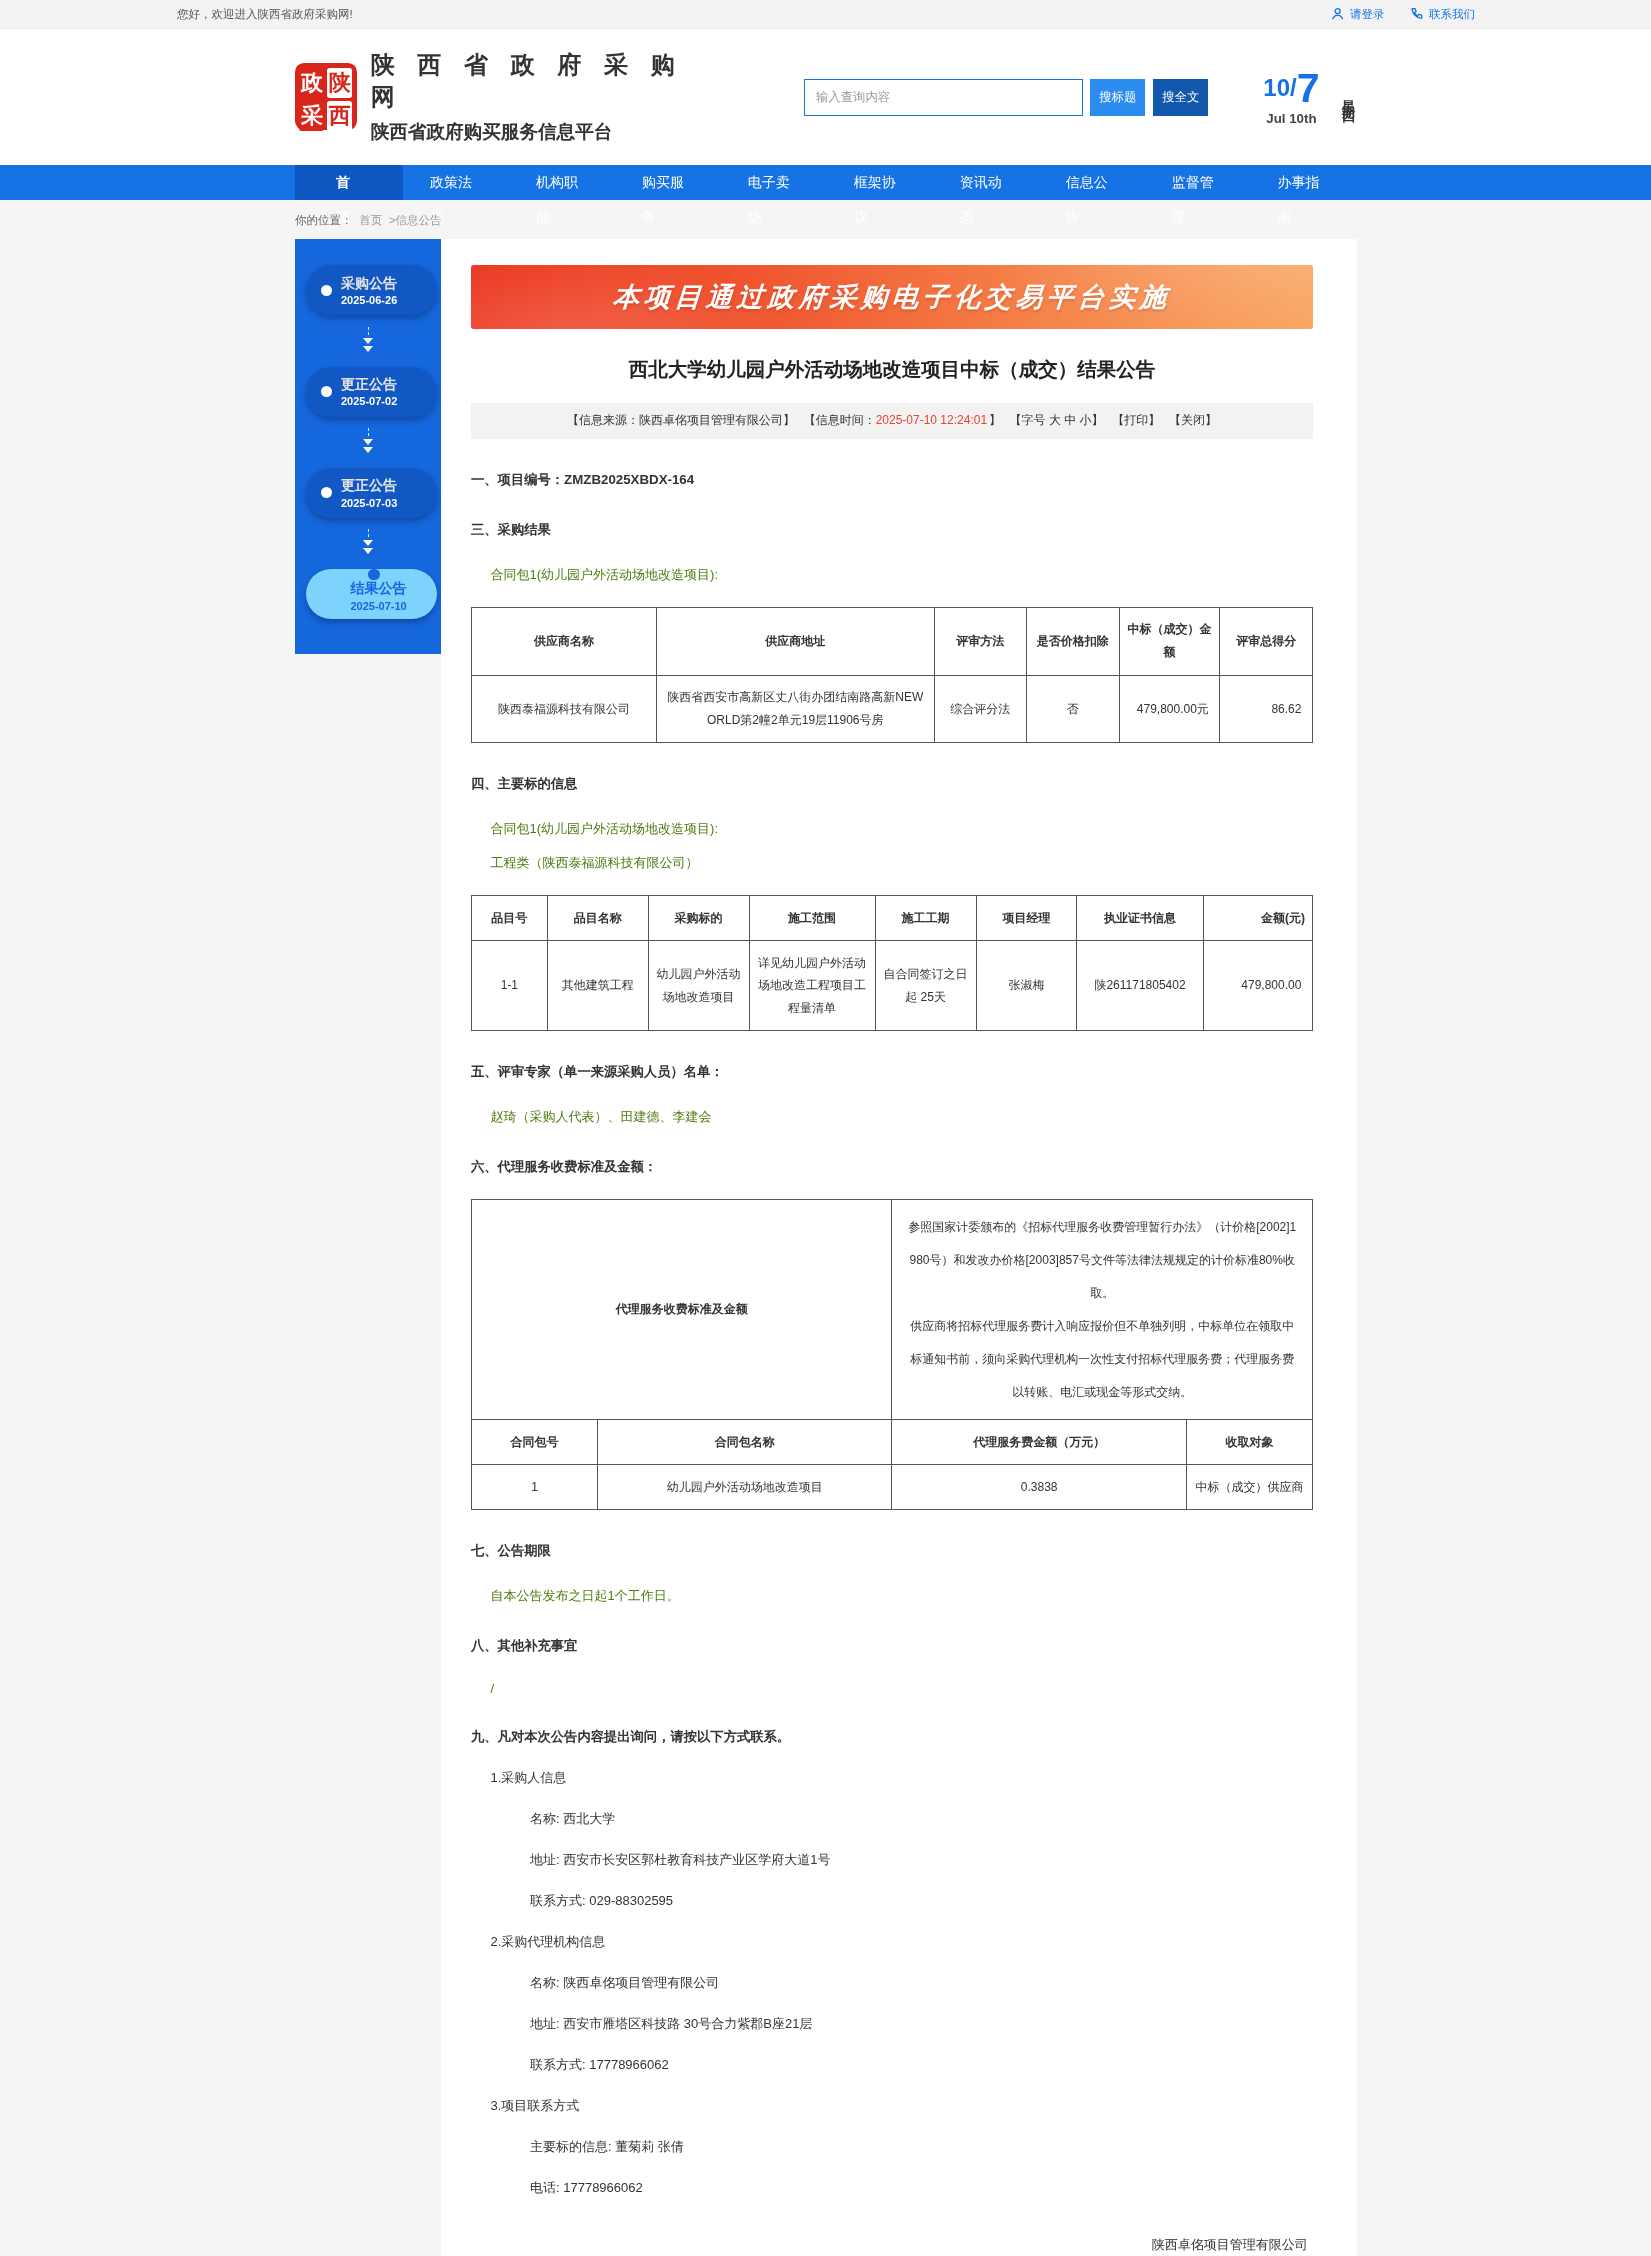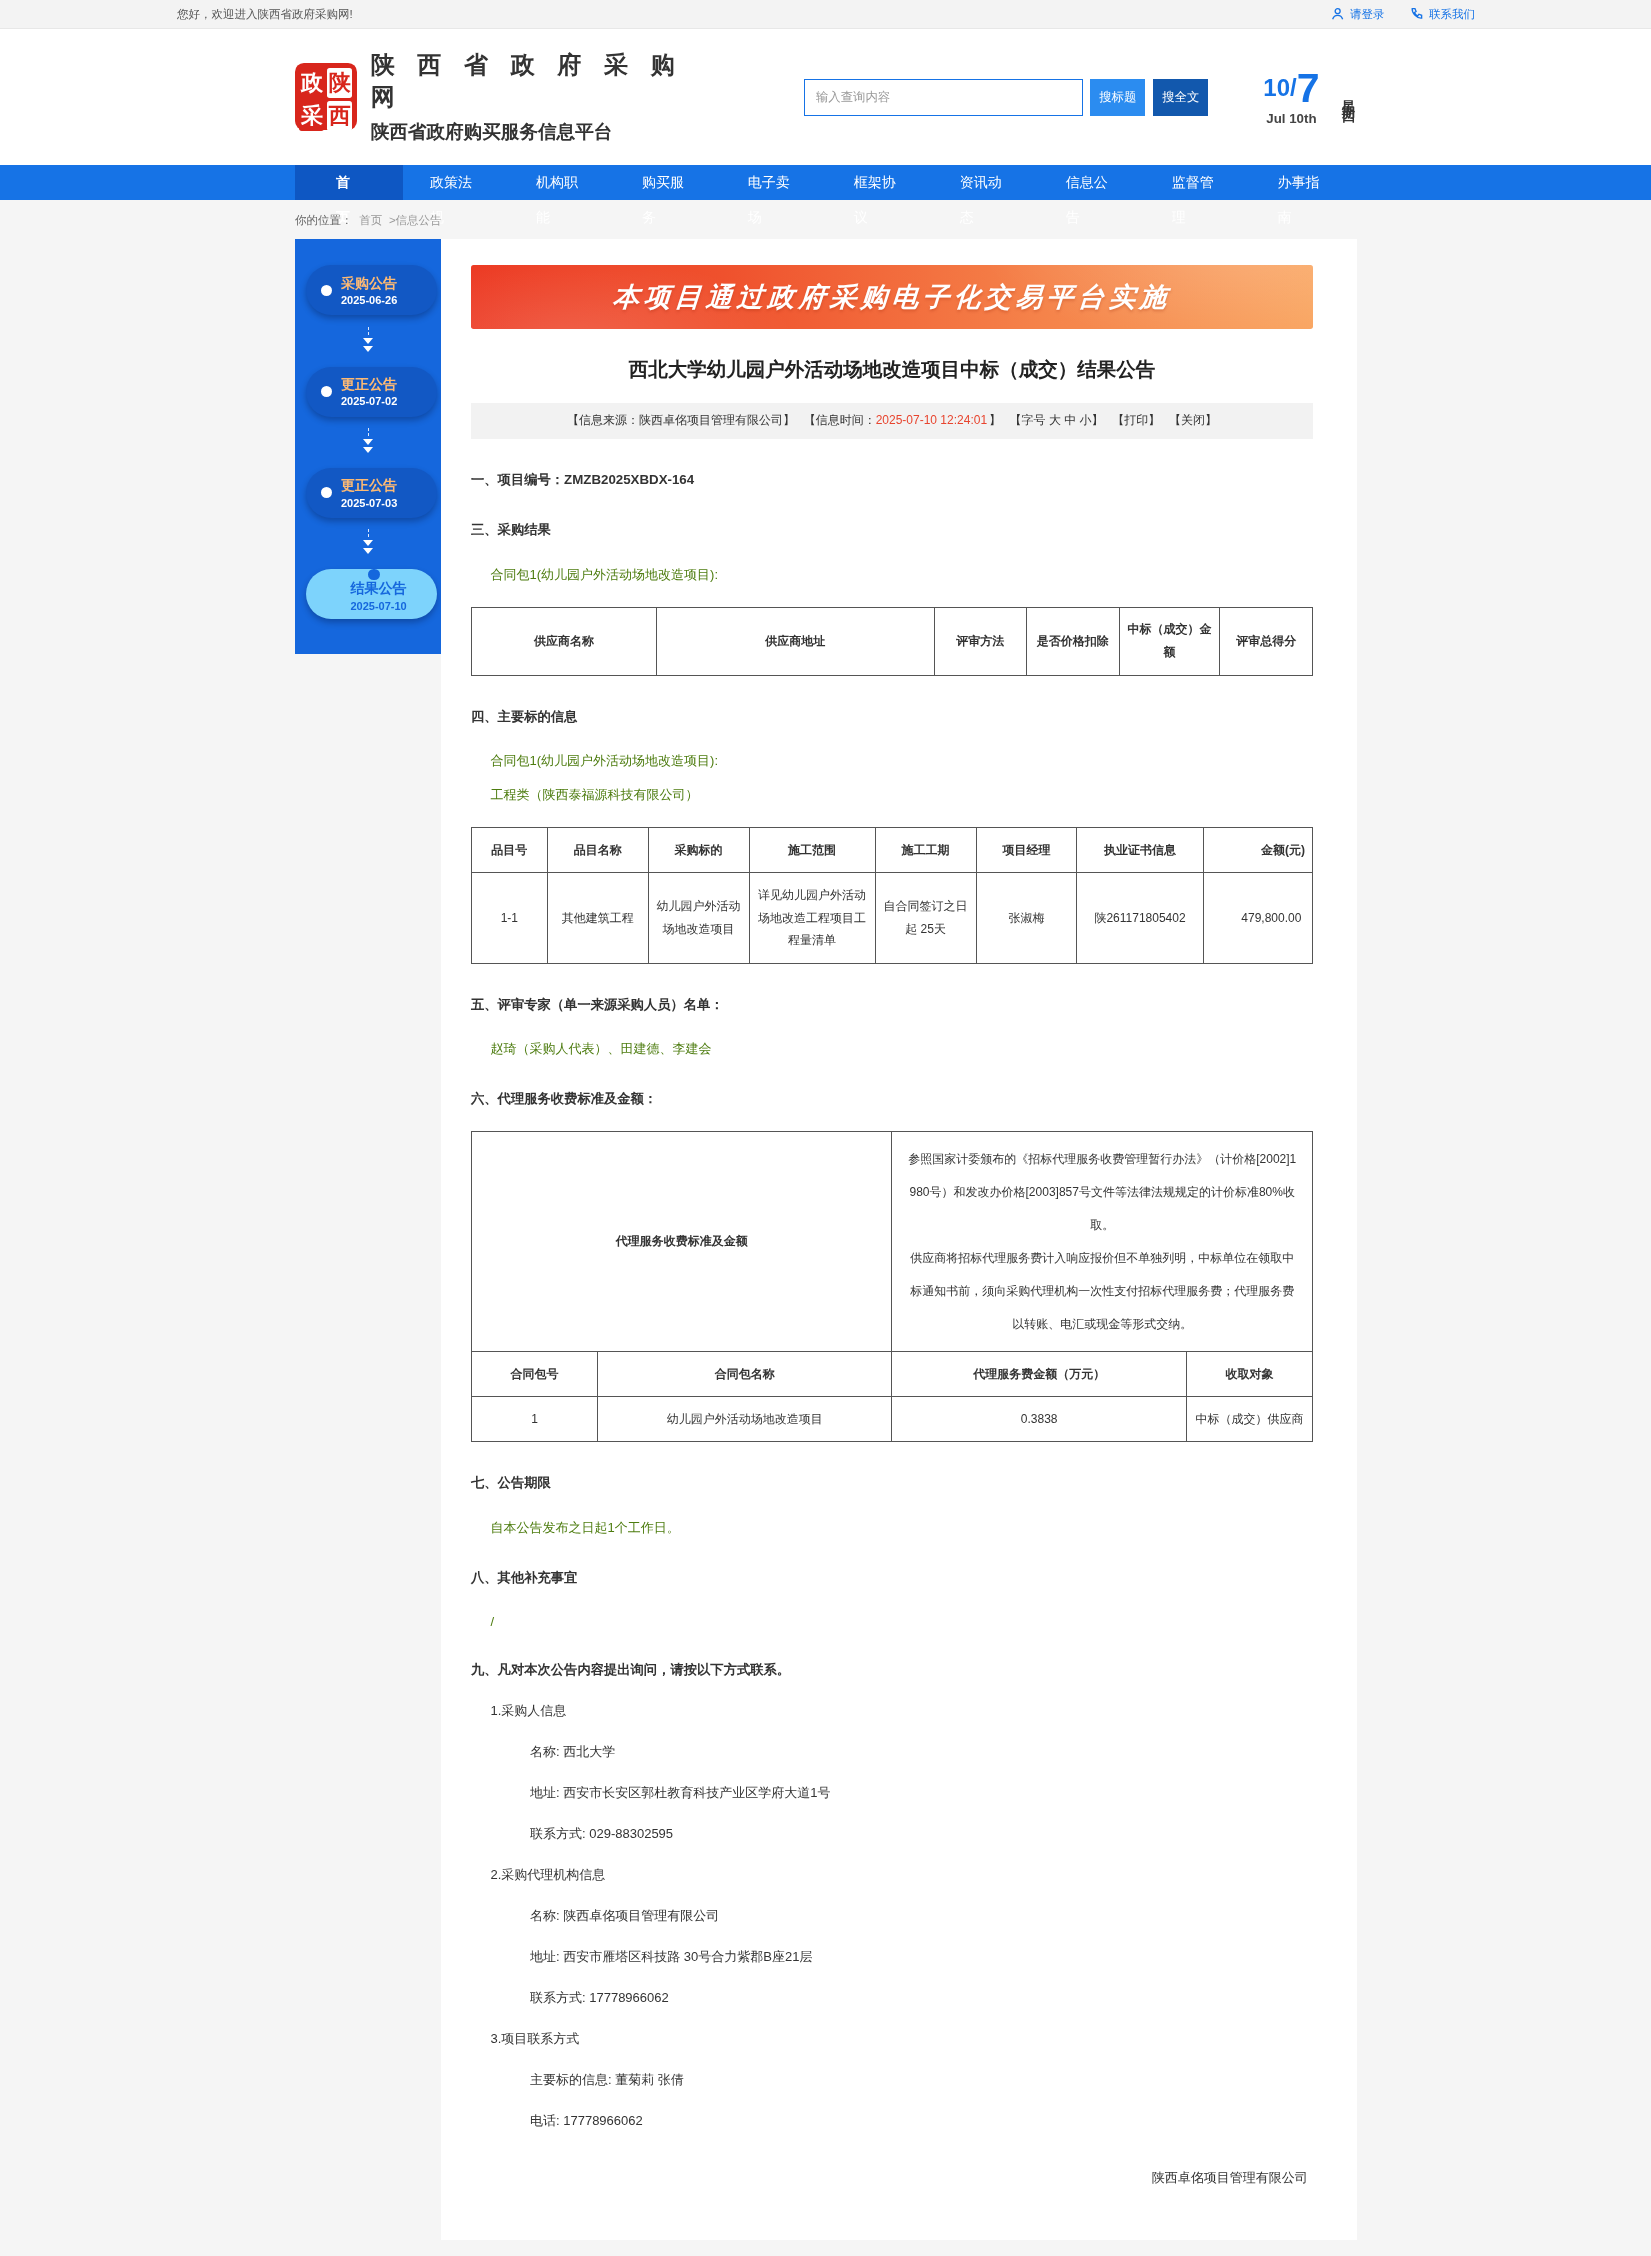"采购公告" .tl-txt .tl-label { color: #fdba74 -> #e5e5e5 }
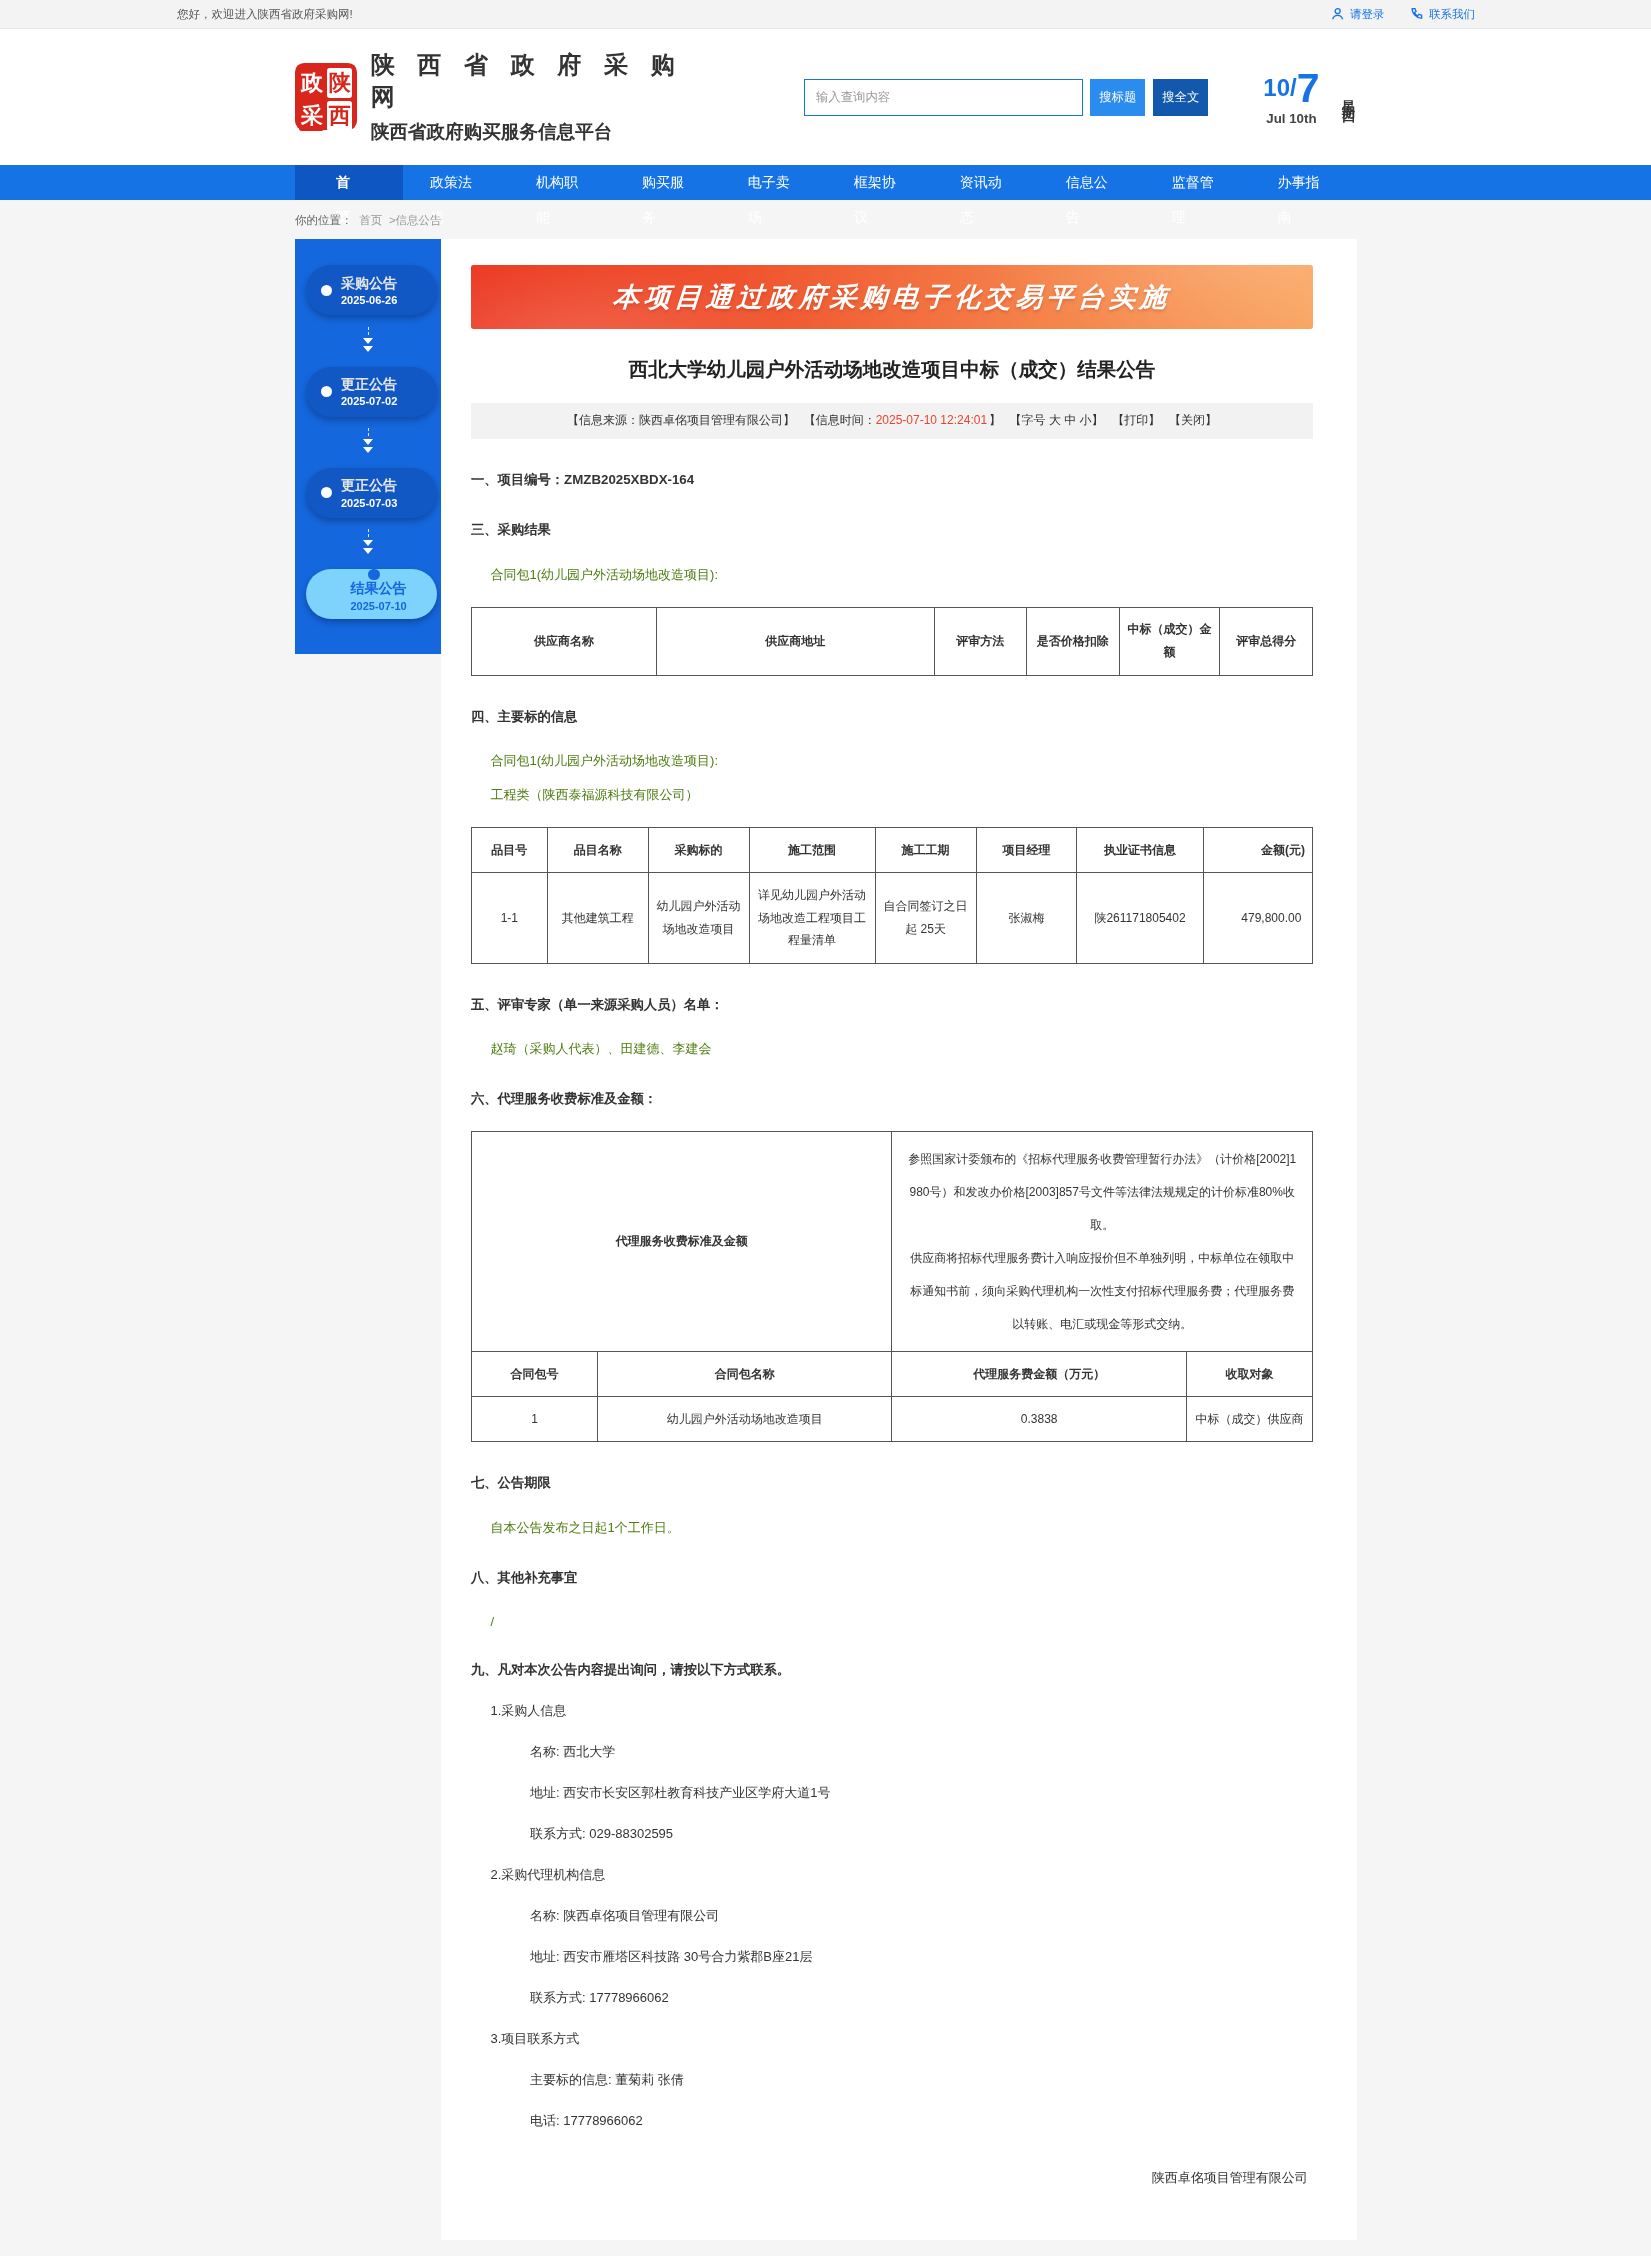"陕西泰福源科技有限公司" tr { html: none -> <tr> <td>陕西泰福源科技有限公司</td> <td>陕西省西安市高新区丈八街办团结南路高新NEWORLD第2幢2单元19层11906号房</td> <td>综合评分法</td> <td>否</td> <td>479,800.00元</td> <td>86.62</td> </tr> }
